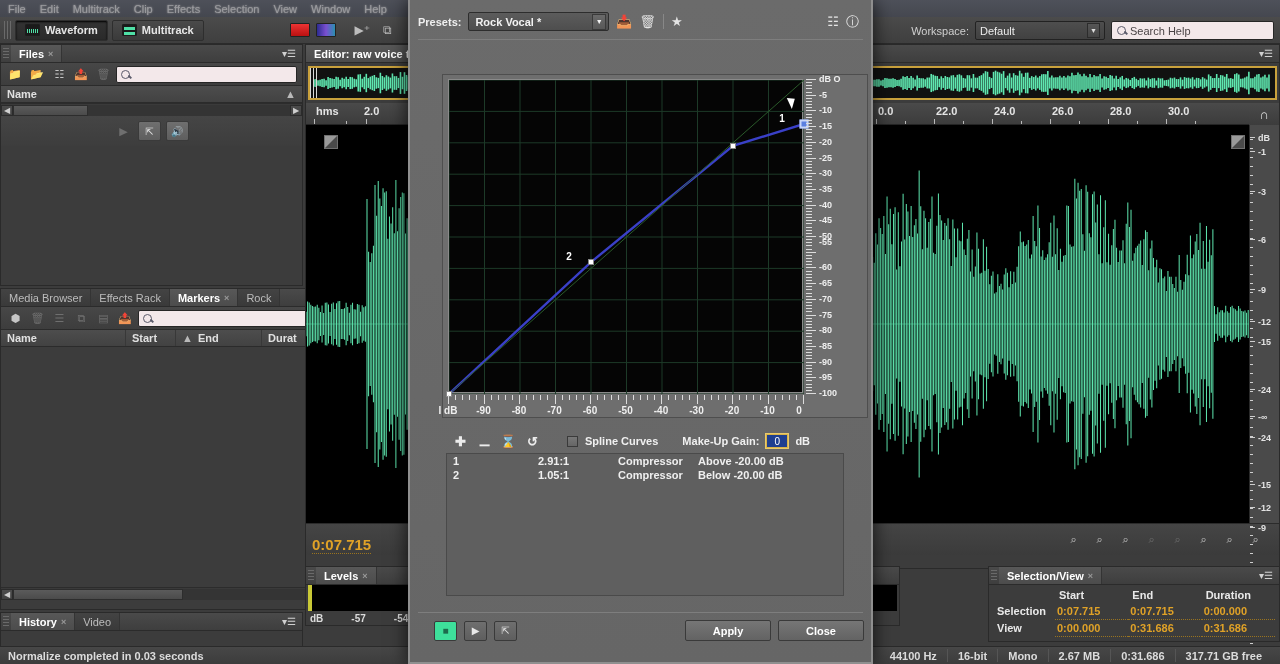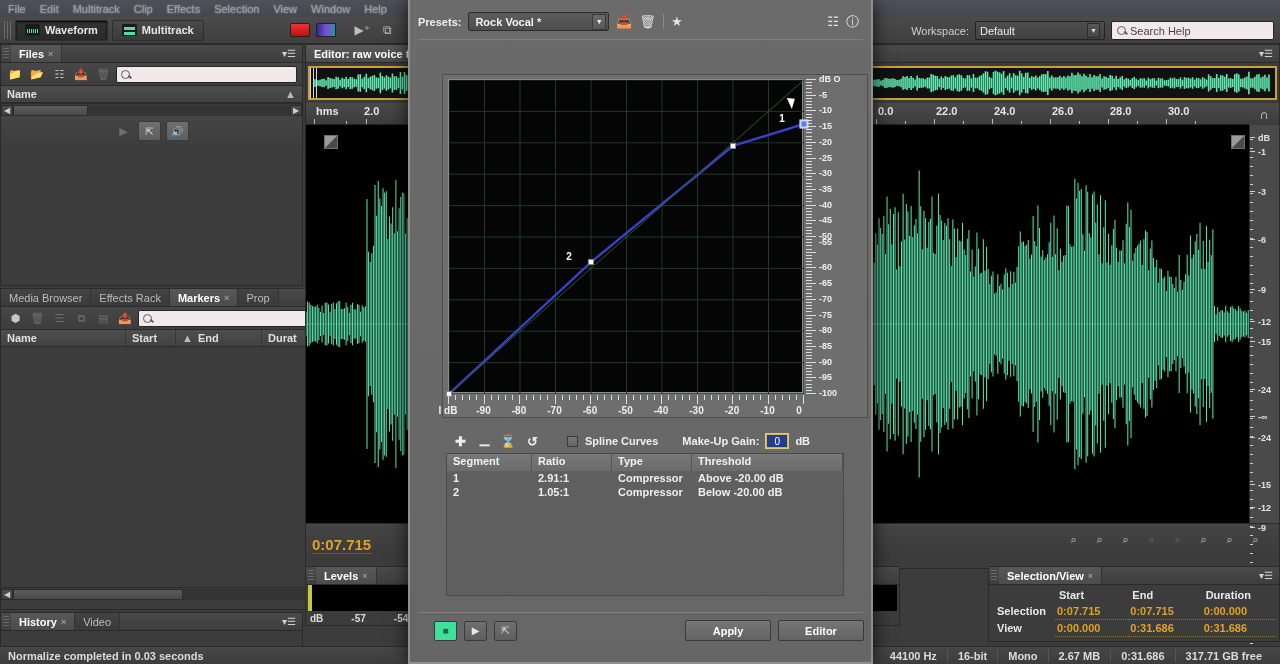"Prop" span { text: Prop -> Rock }
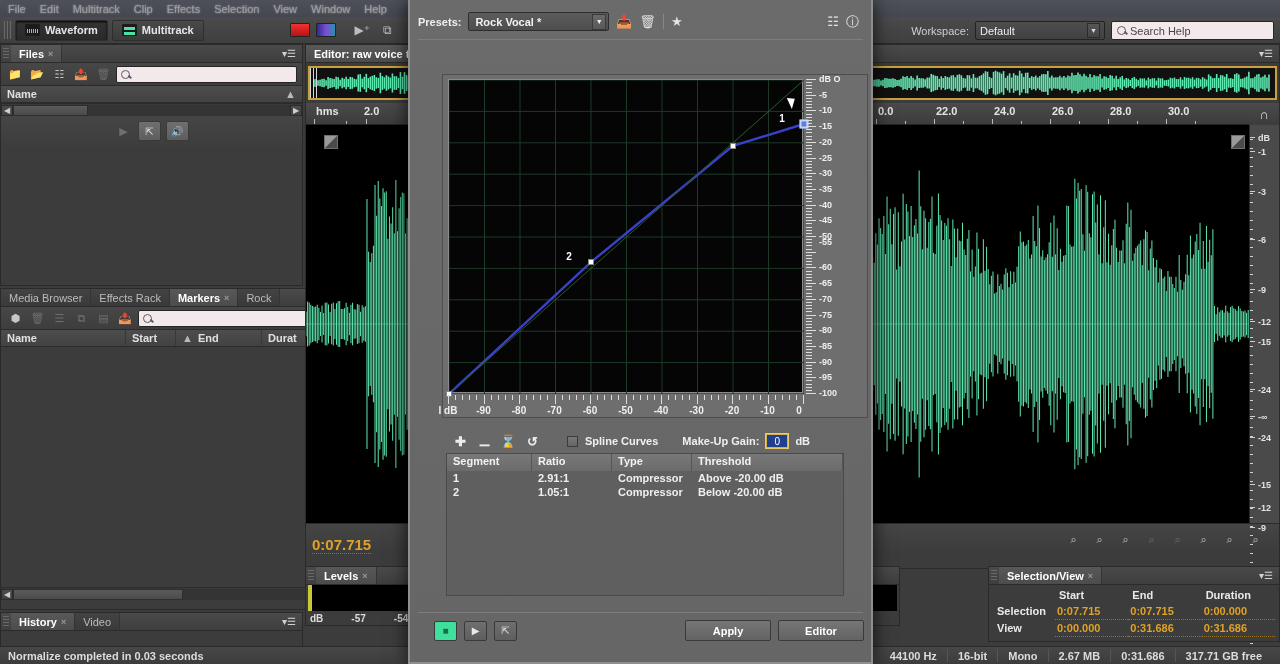"Segment" div { html: <div> <div>Segment</div> <div>Ratio</div> <div>Type</div> <div>Threshold</div> </div> -> none }
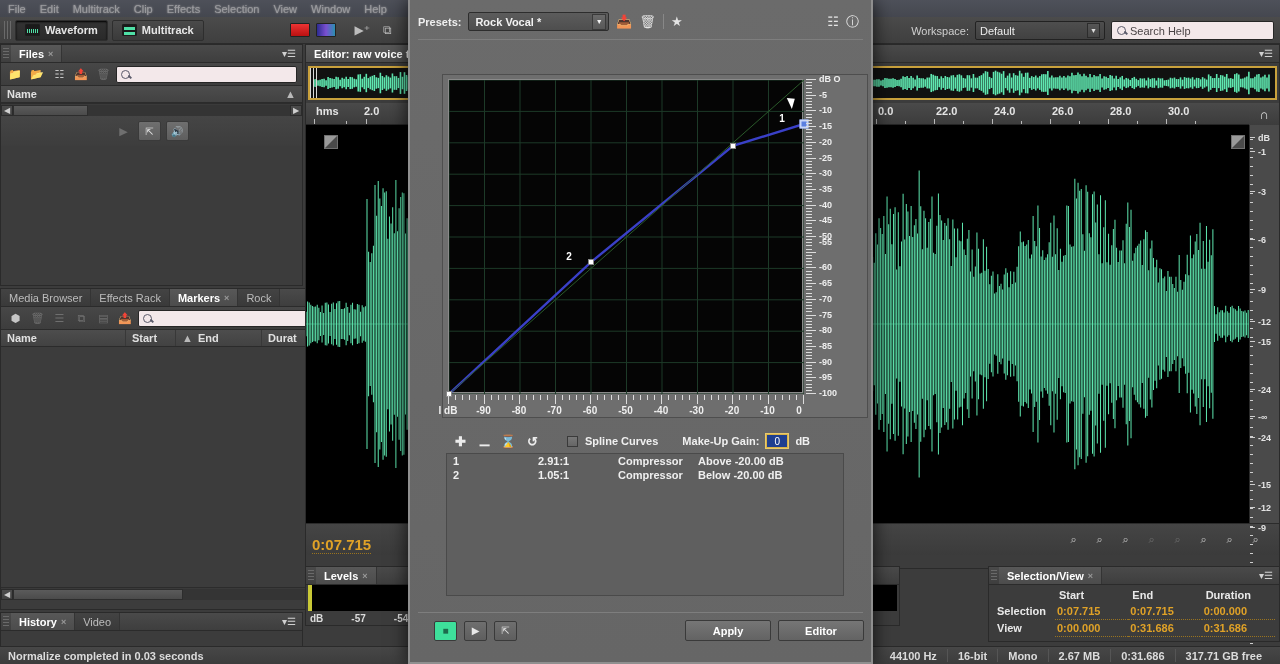"Editor" span.dlgbtn { text: Editor -> Close }
